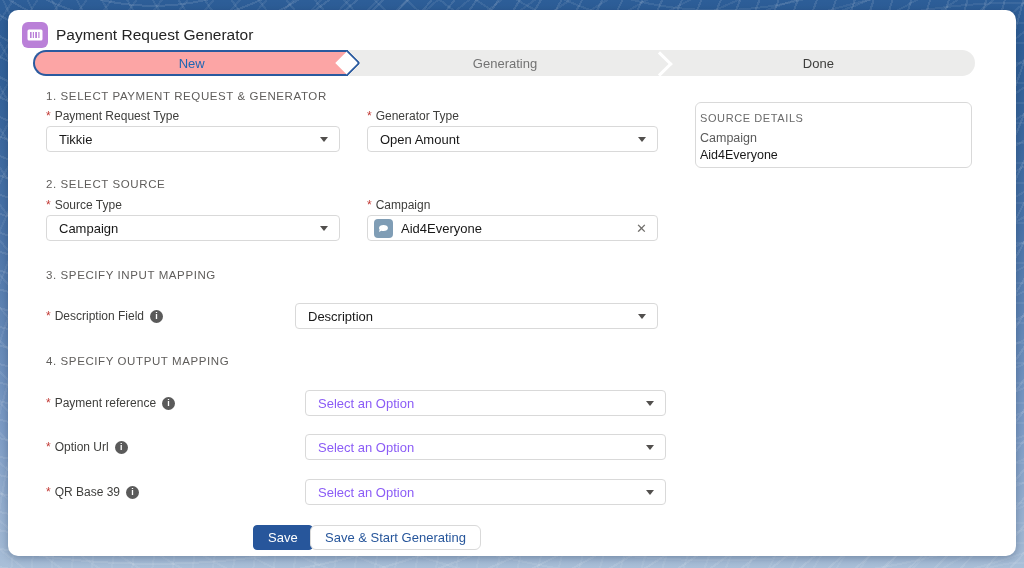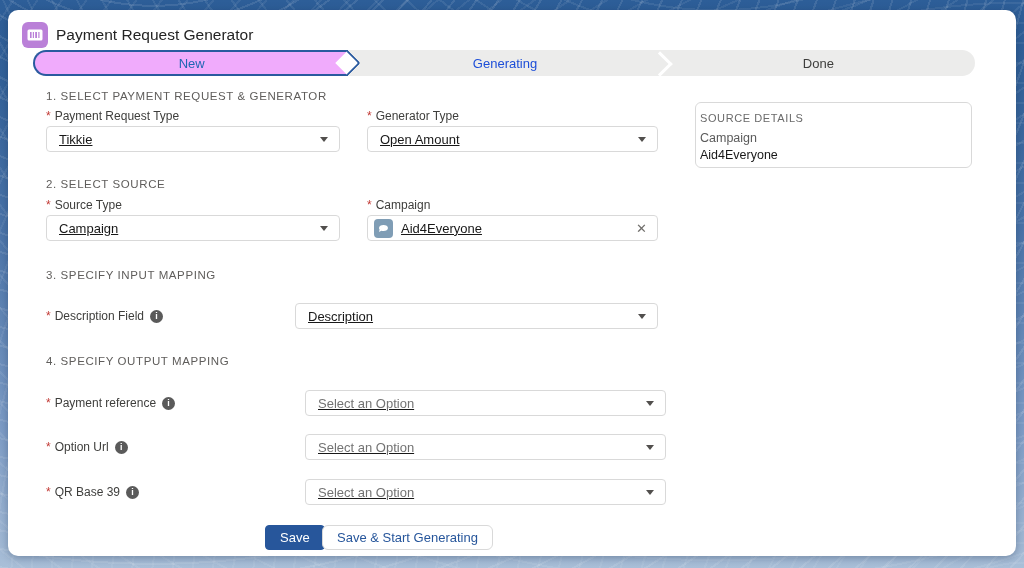"New" .seg-new { background: #f0abfc -> #fca5a5 }
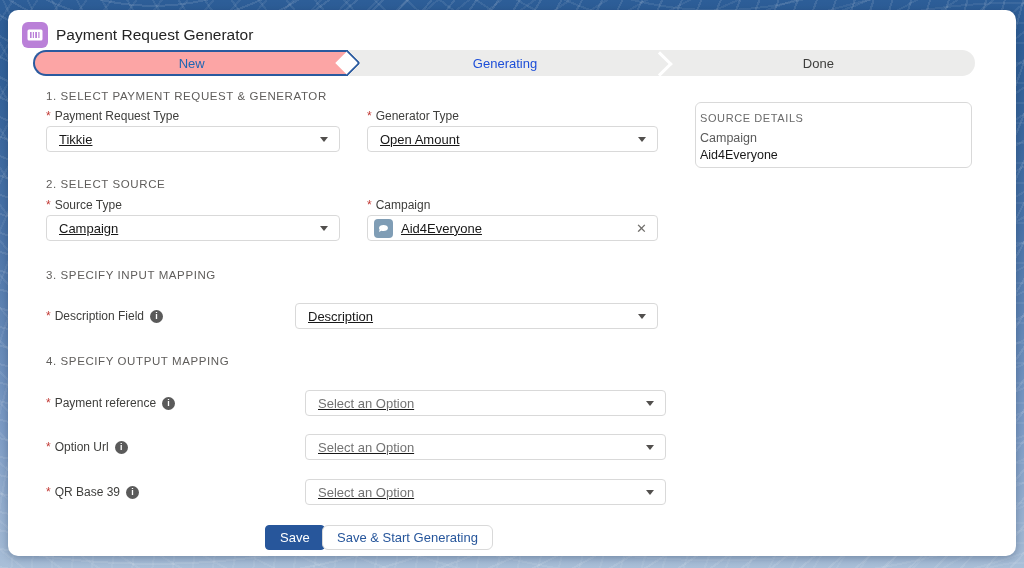"Generating" .seg-mid { color: #1d4ed8 -> #737373 }
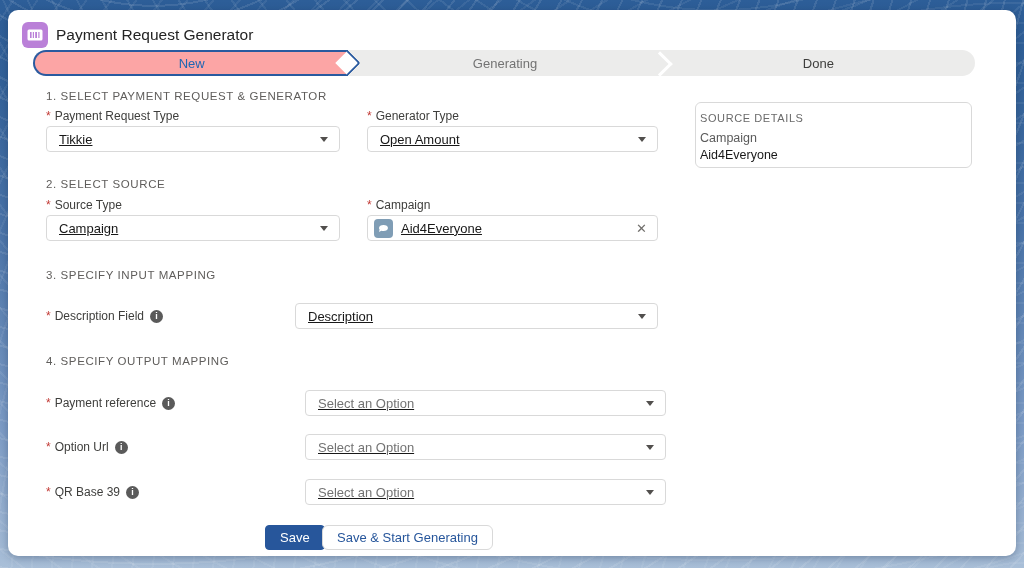"Tikkie" .combo { text-decoration: underline -> none }
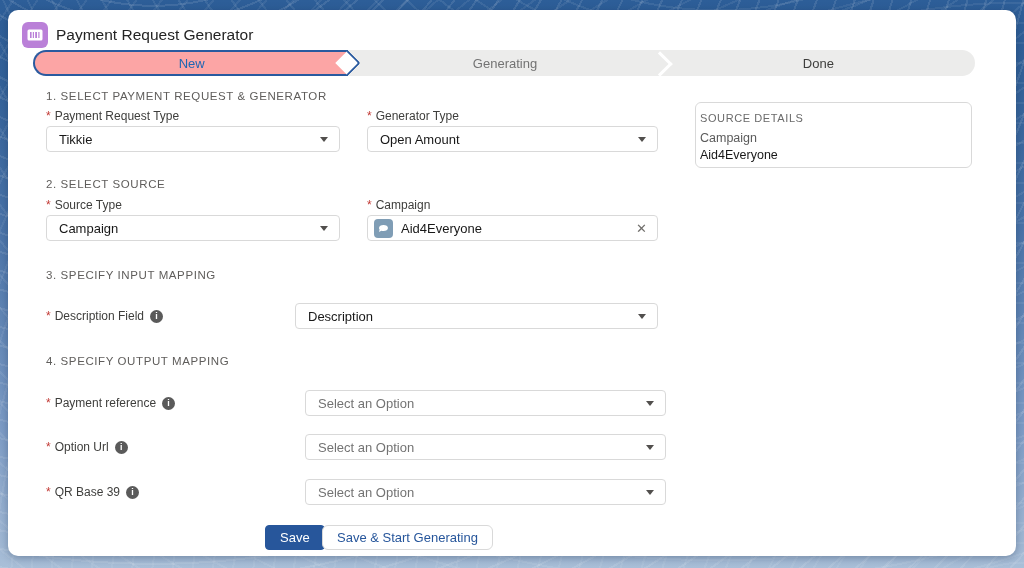"Select an Option" .combo .ph { color: #737373 -> #8b5cf6 }
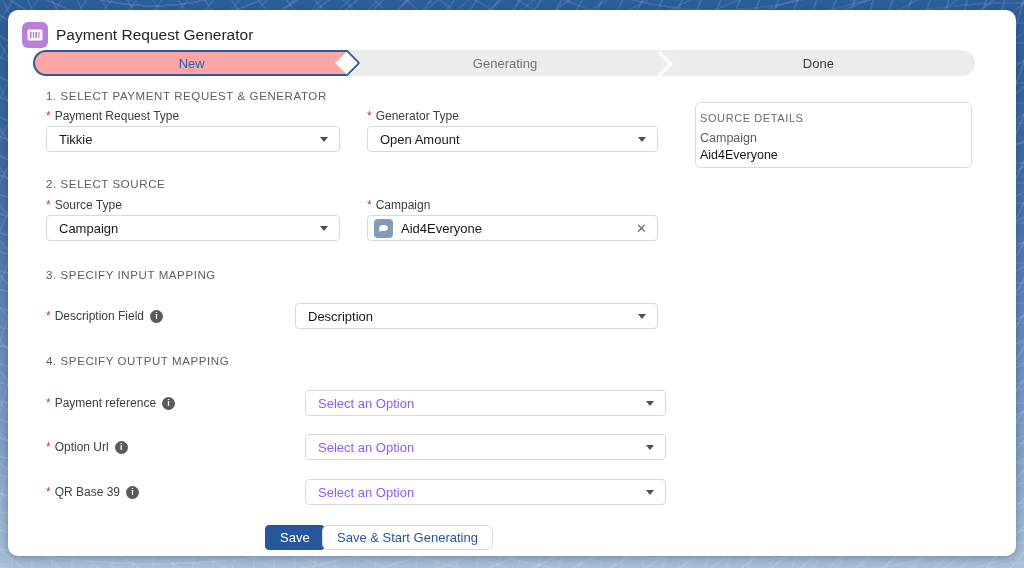"Save" .btn { margin-left: 12px -> none }
